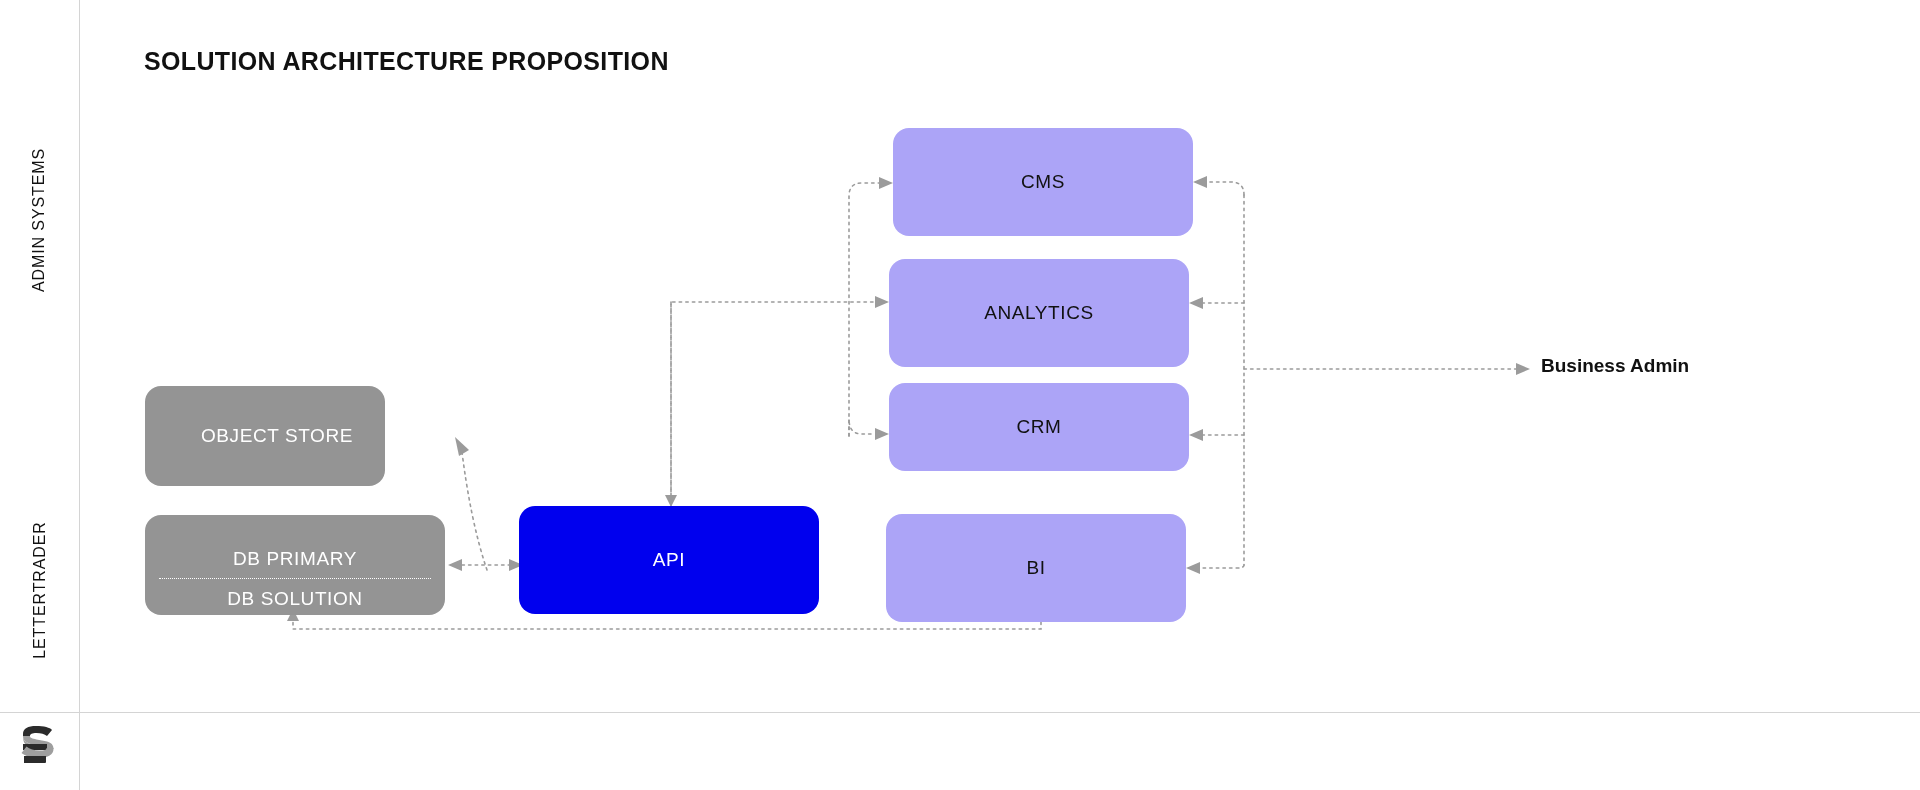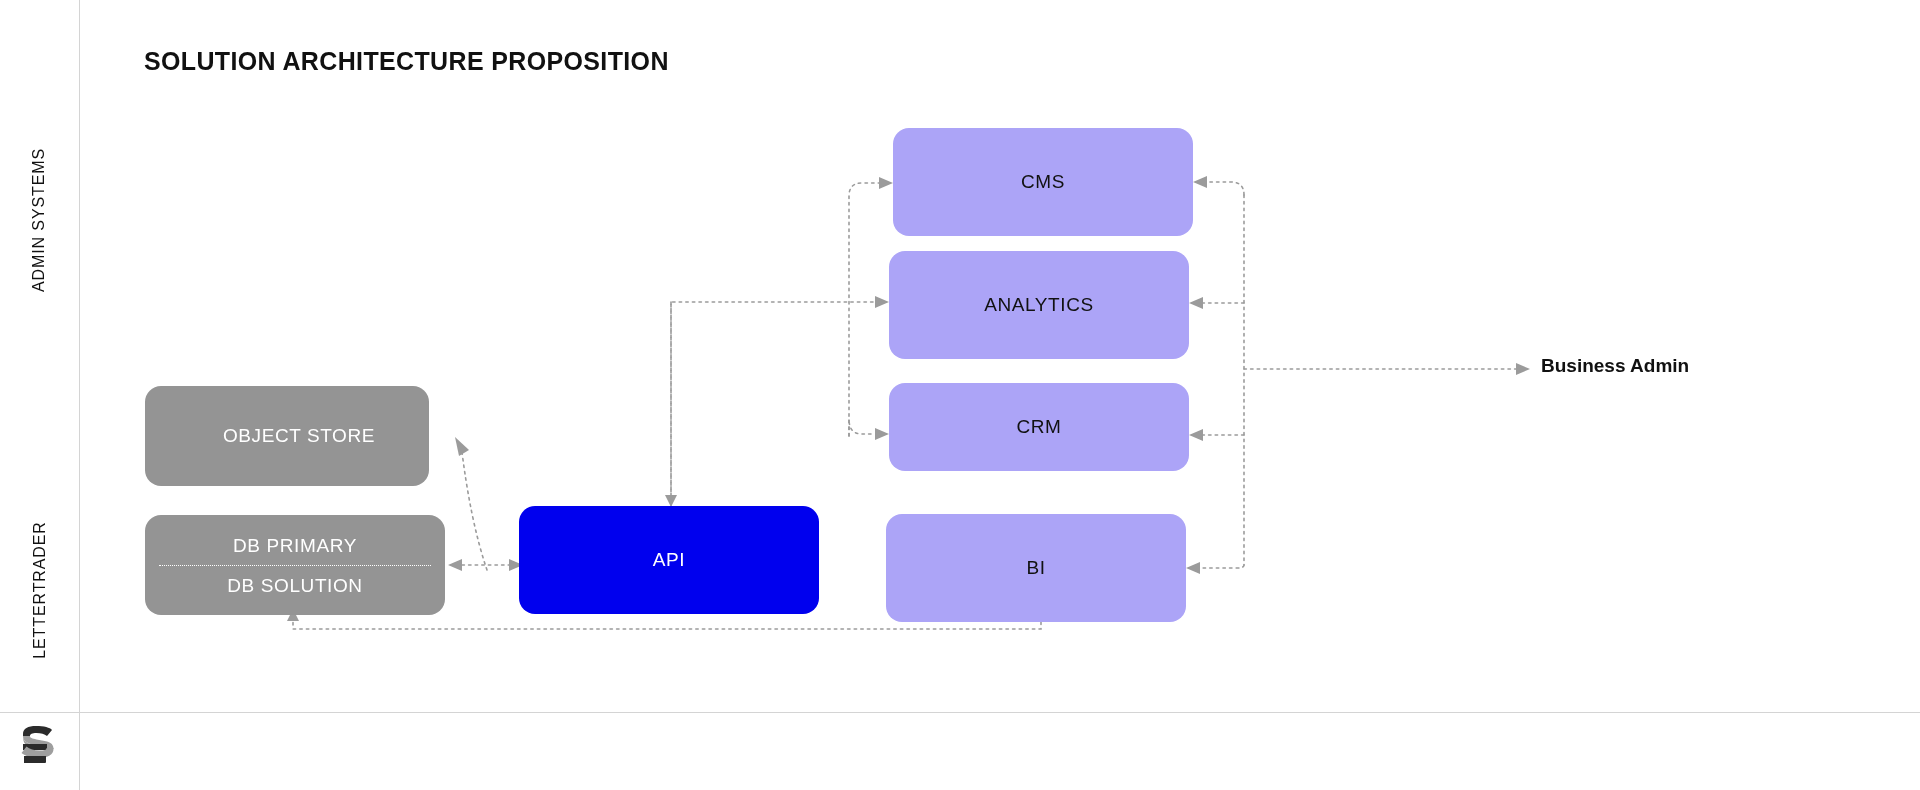"ANALYTICS" #n-analytics { top: 251px -> 259px }
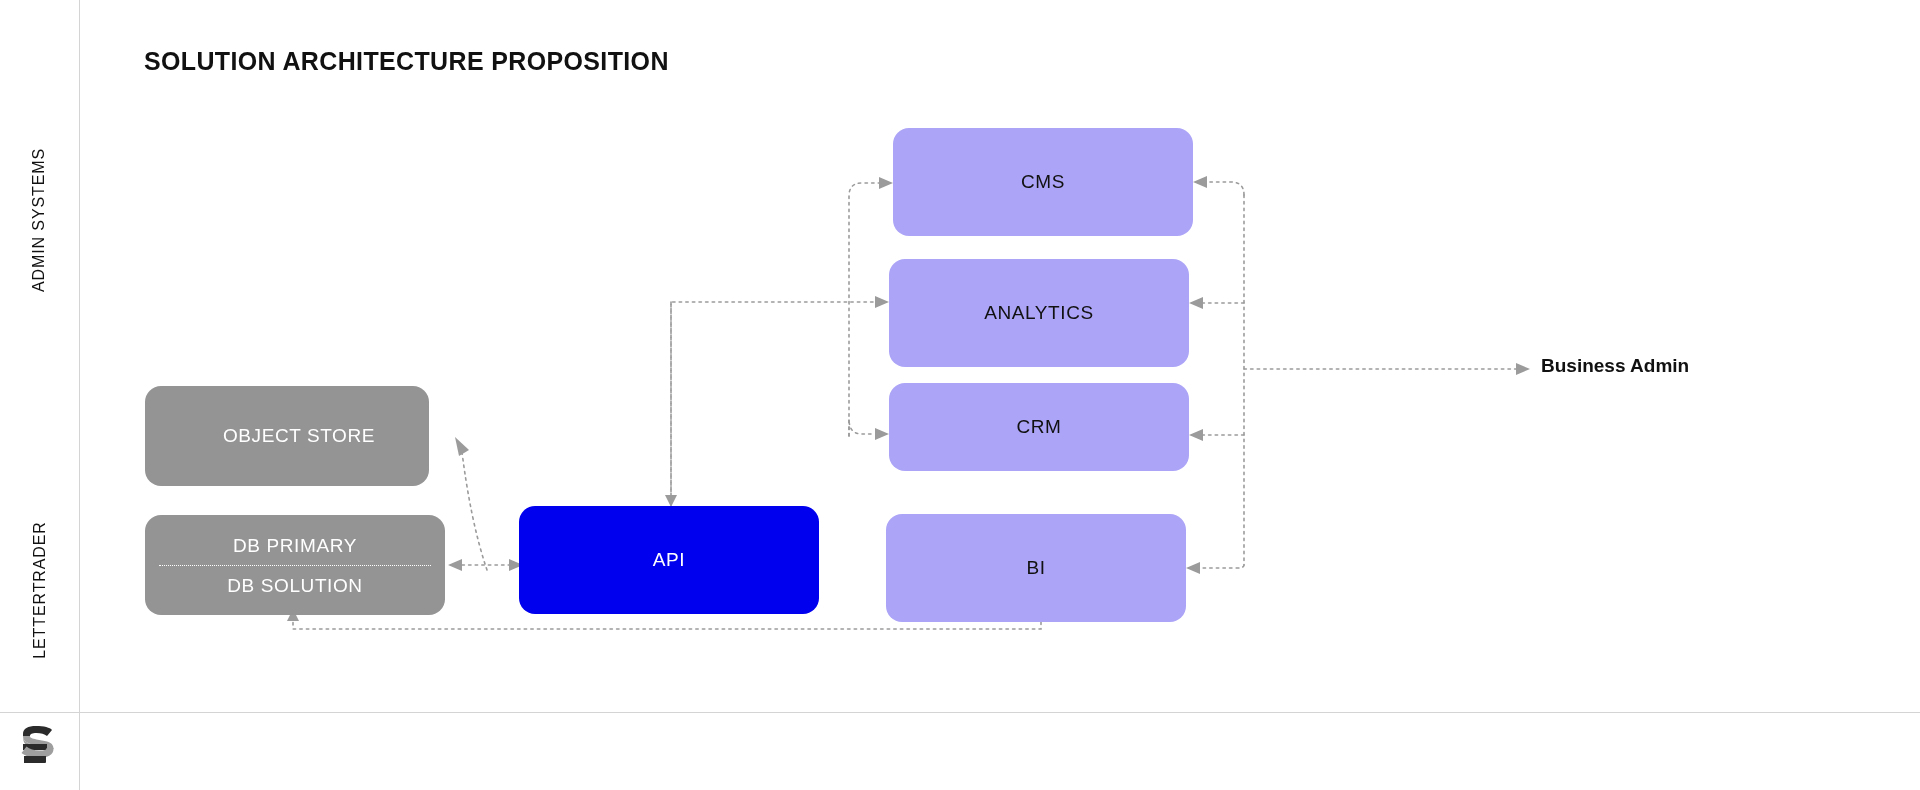"OBJECT STORE" #n-objstore { width: 284px -> 240px }
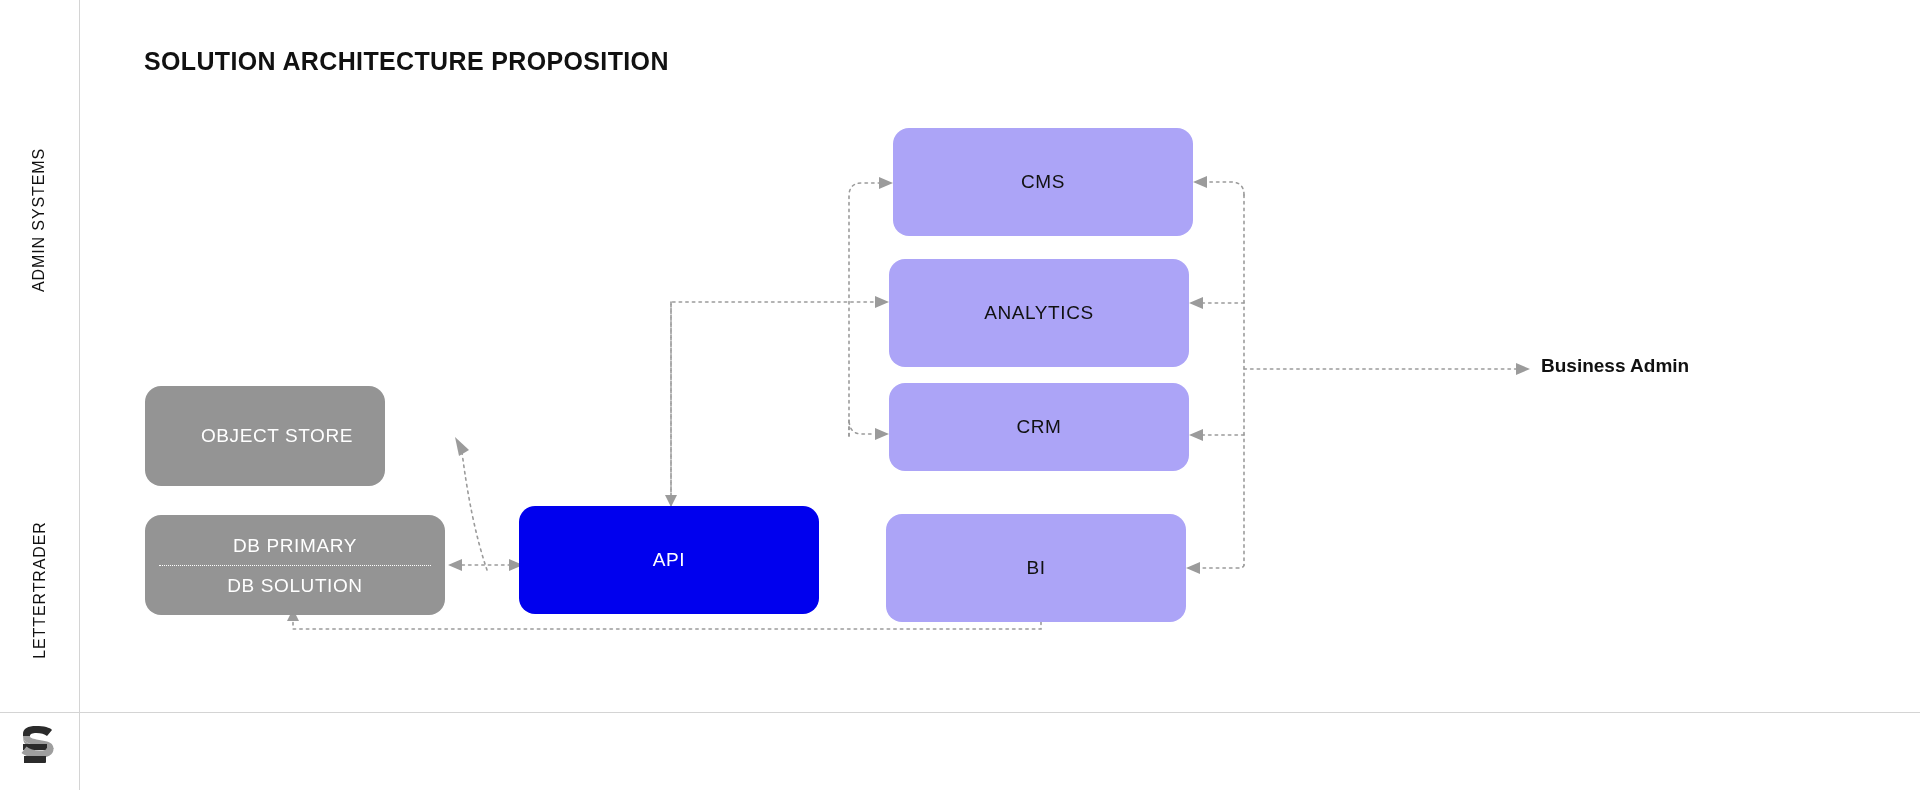"DB PRIMARY" #n-db { justify-content: center -> flex-end }
